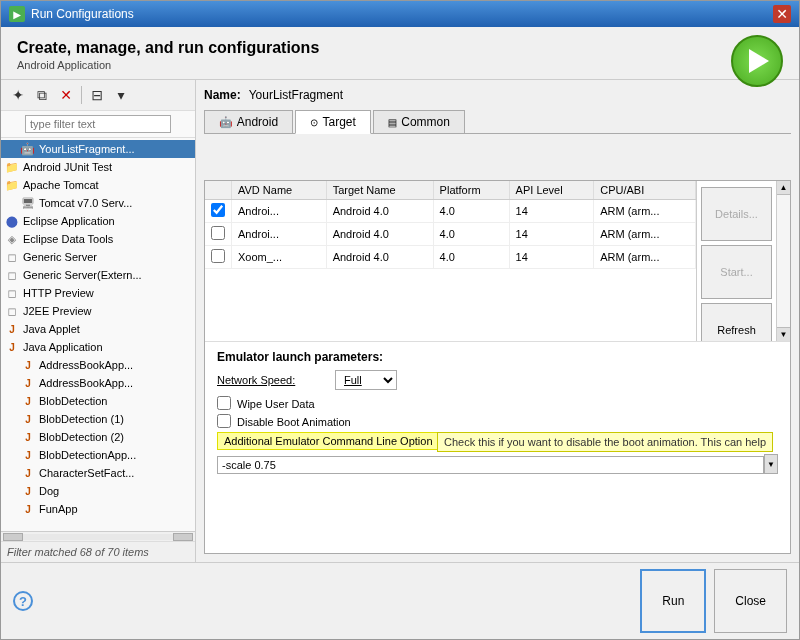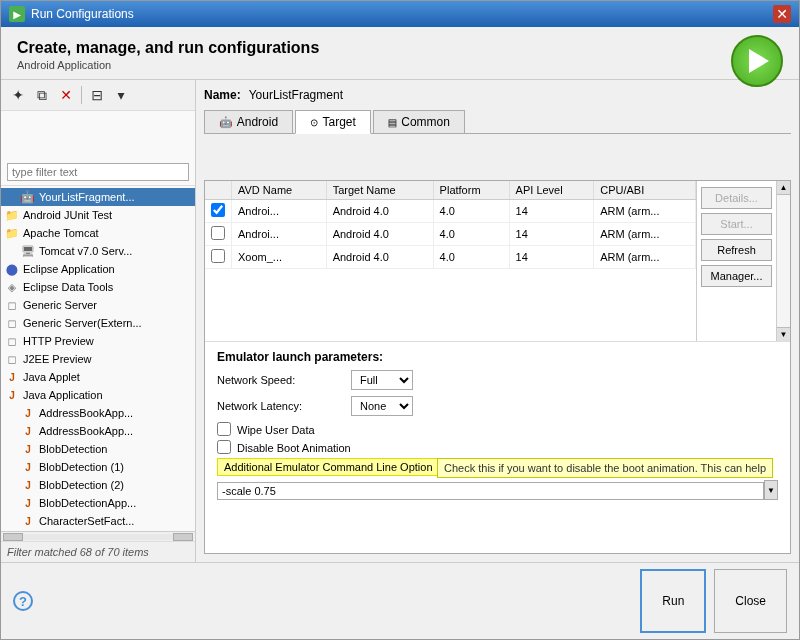"type filter text" .filter-box { margin-top: 48px -> none; padding: 4px 6px -> 4px 24px }
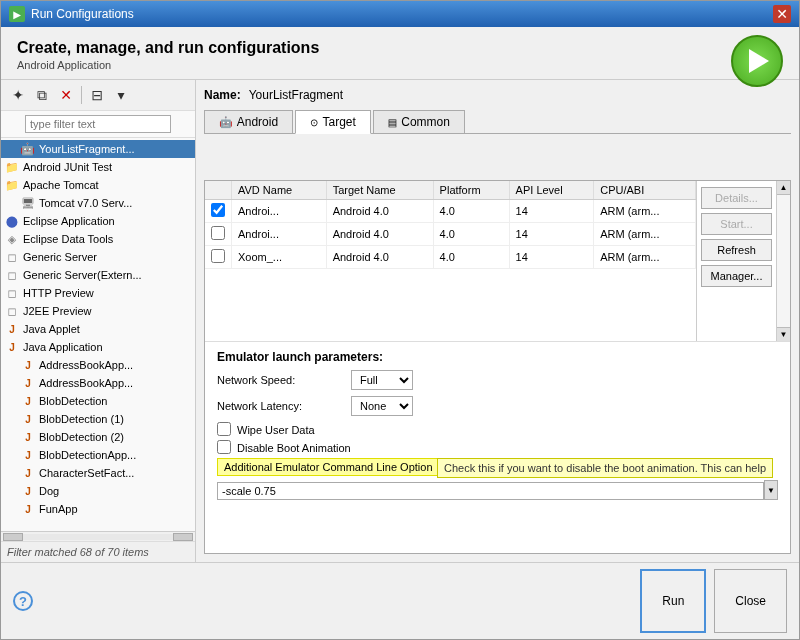"Details..." .avd-btn { padding: 4px 8px -> 20px 8px }
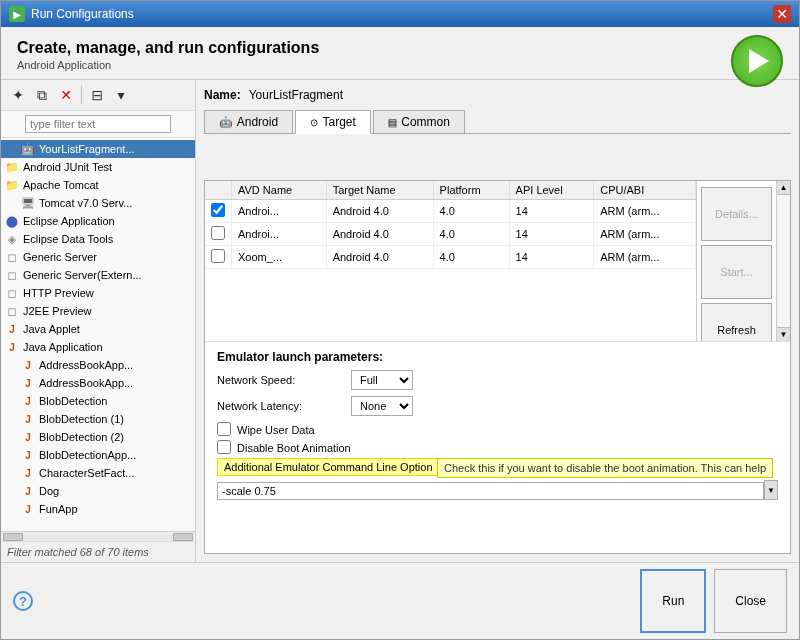"Network Speed:" .param-row { gap: 24px -> 8px; text-decoration: none -> underline }
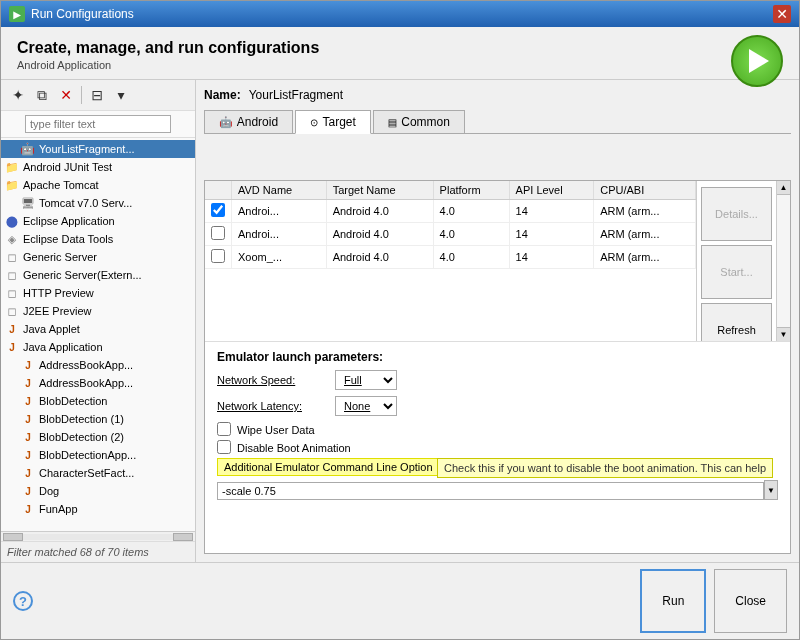"Network Latency:" div.param-row { html: <div> <span>Network Latency:</span> <select> <option>None</option> <option>GPRS</option> </select> </div> -> none }
